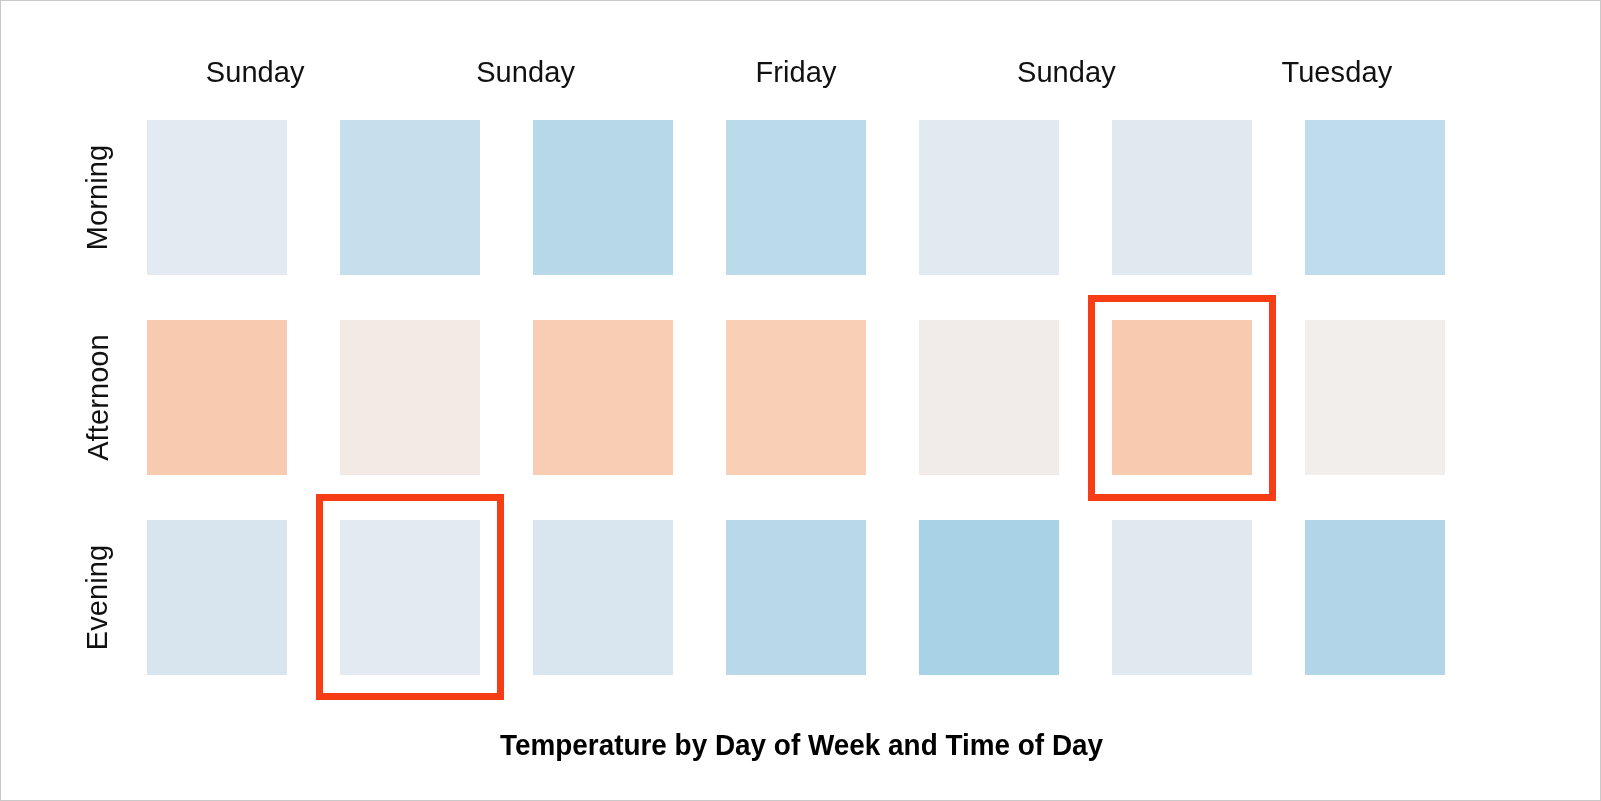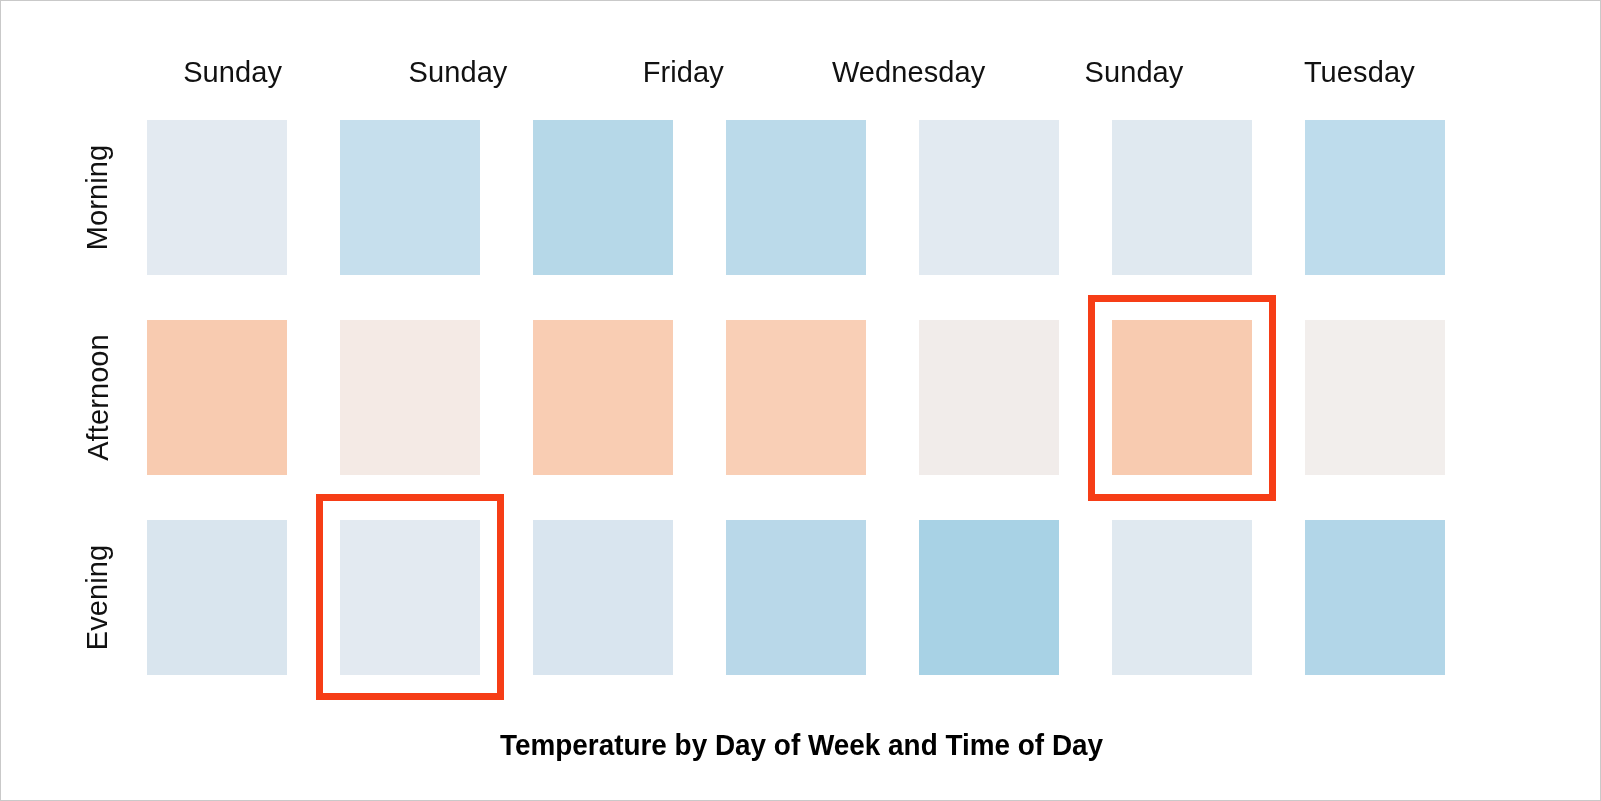"Wednesday" div.col-header { html: <div>Wednesday</div> -> none }
